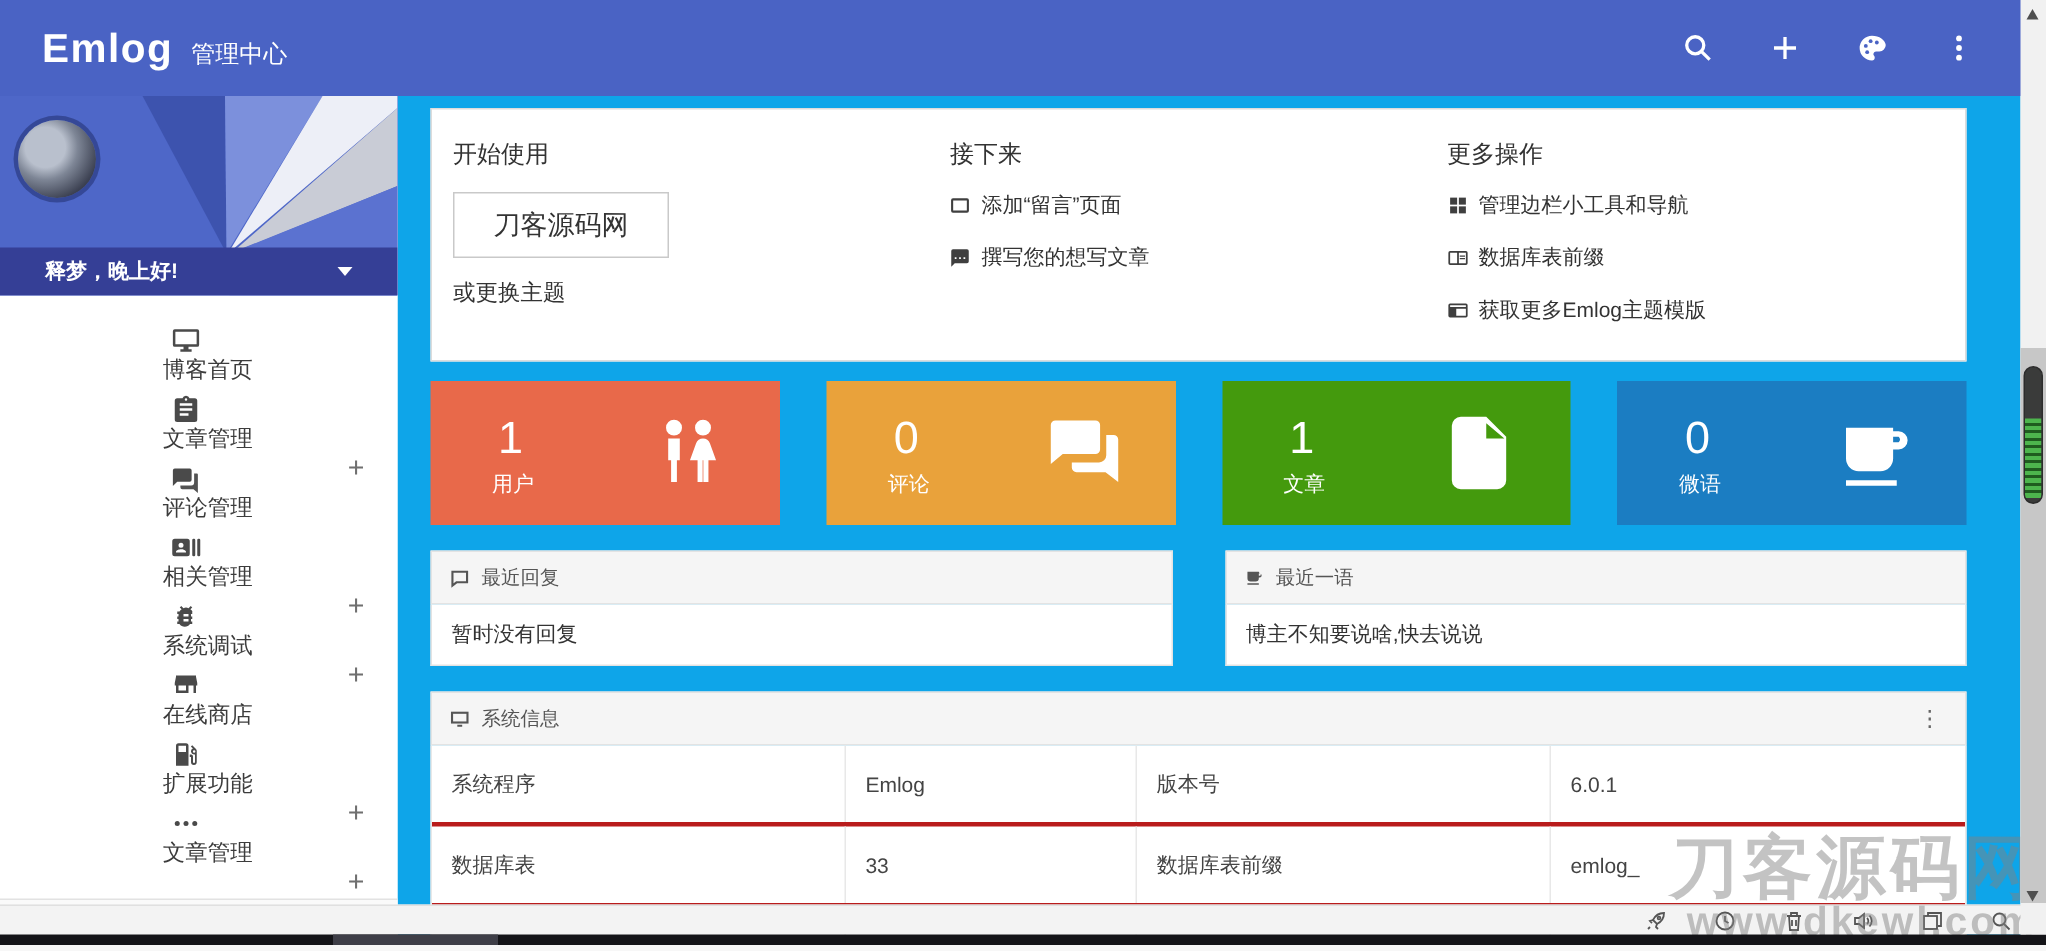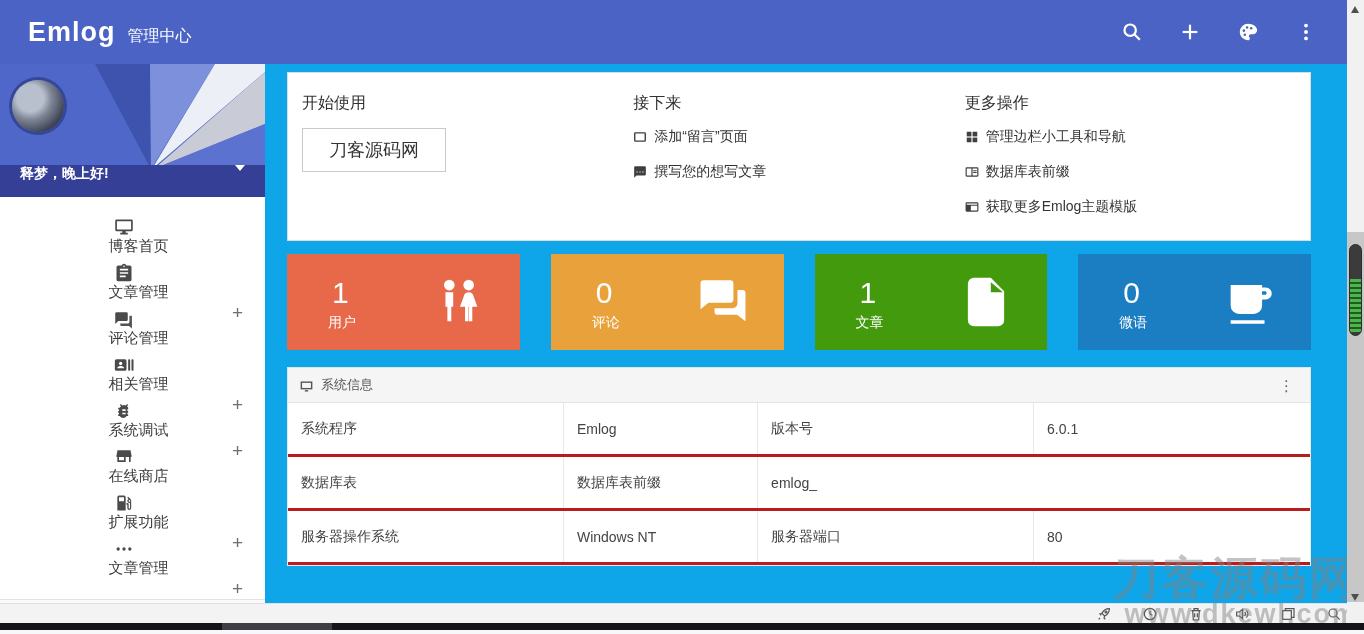"释梦，晚上好!" .greet-bar { align-items: none -> center; padding: 0 20px -> 0 30px }
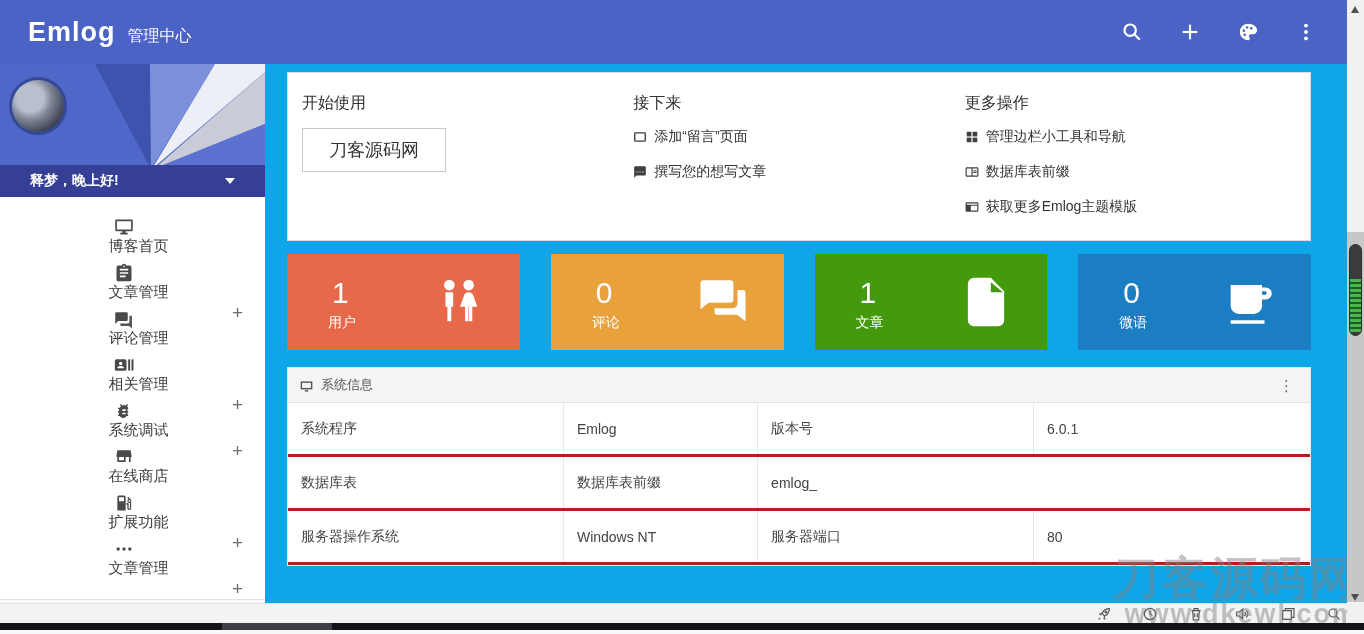"或更换主题" div.wc-link { html: none -> <div>或更换主题</div> }
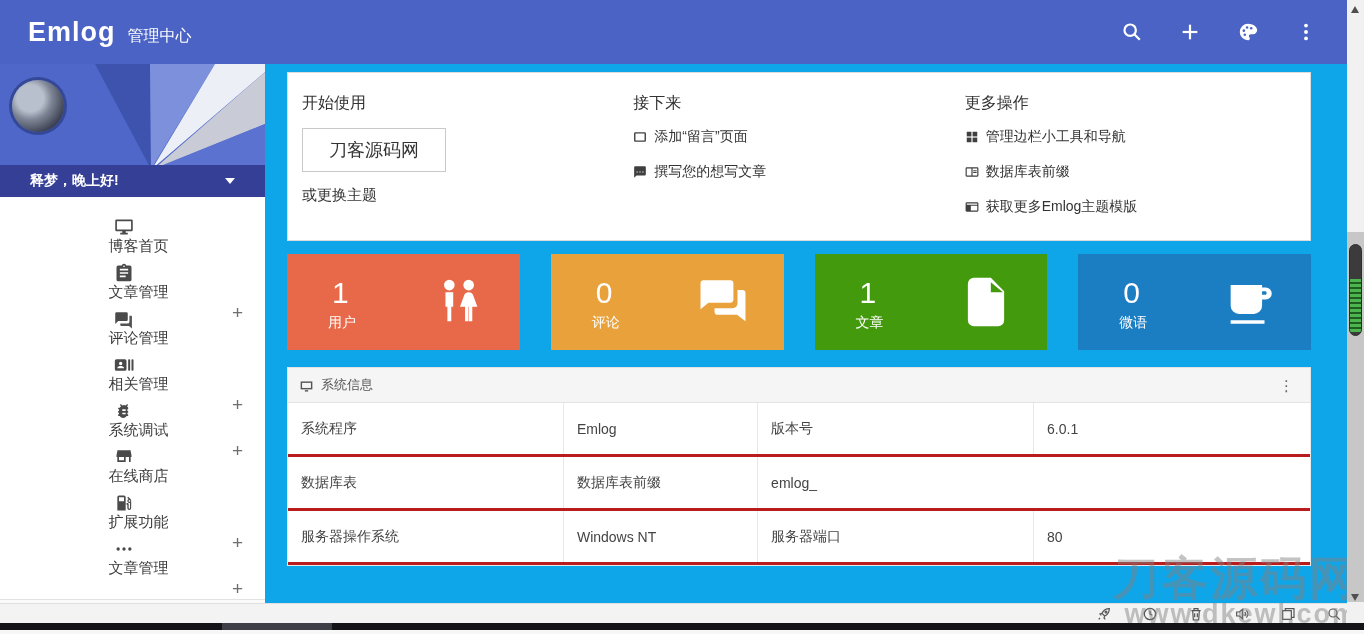"最近回复" div.panes { html: none -> <div> <div> <div> <span><svg> <path></path> </svg></span> <span>最近回复</span> </div> <div>暂时没有回复</div> </div> <div> <div> <span><svg> <path></path> </svg></span> <span>最近一语</span> </div> <div>博主不知要说啥,快去说说</div> </div> </div> }
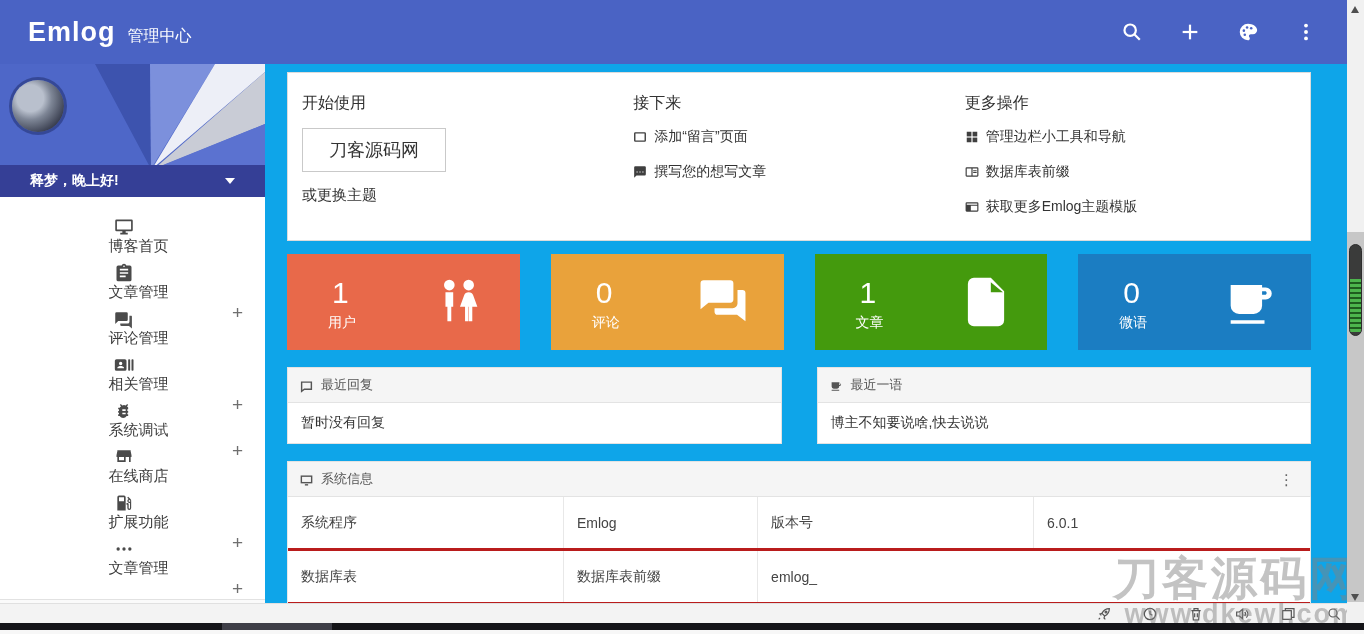"33" div.sys-cell { html: none -> <div>33</div> }
